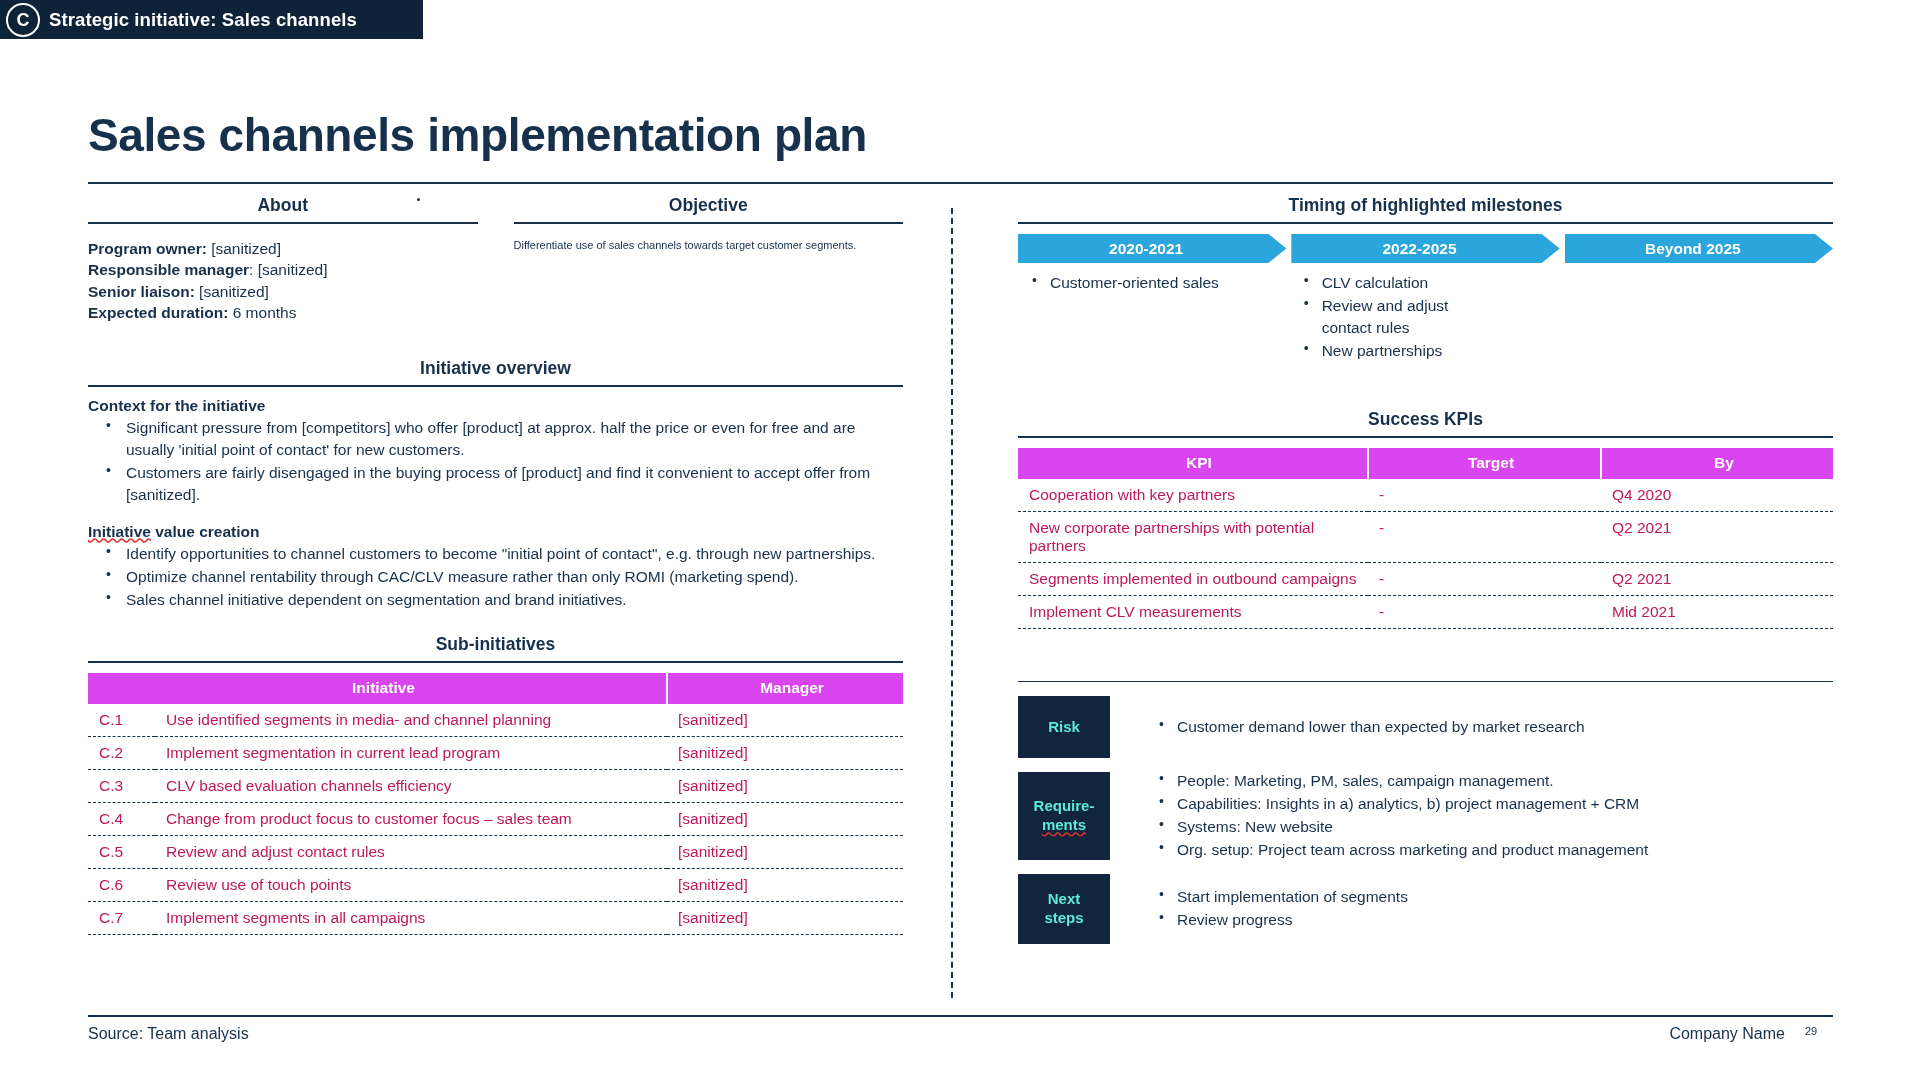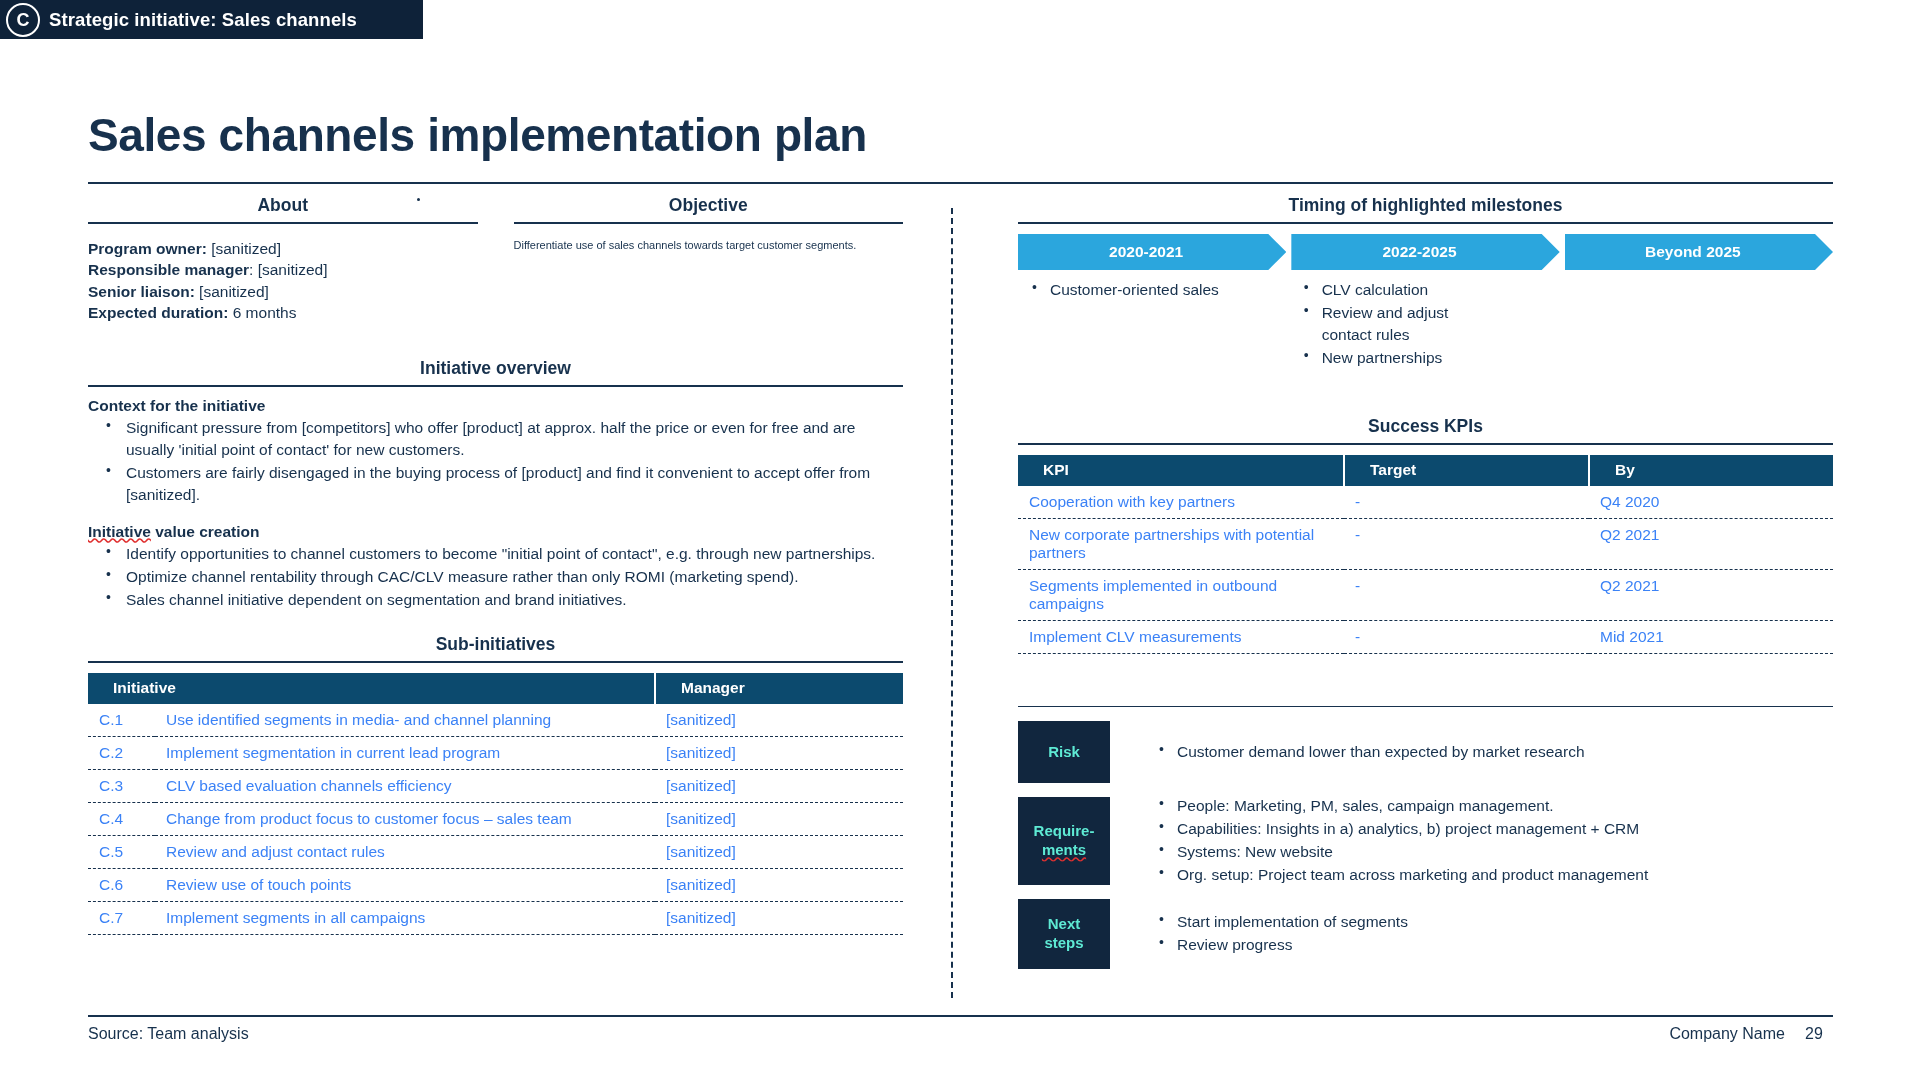"2020-2021" .chevrons { height: 36px -> 29px }
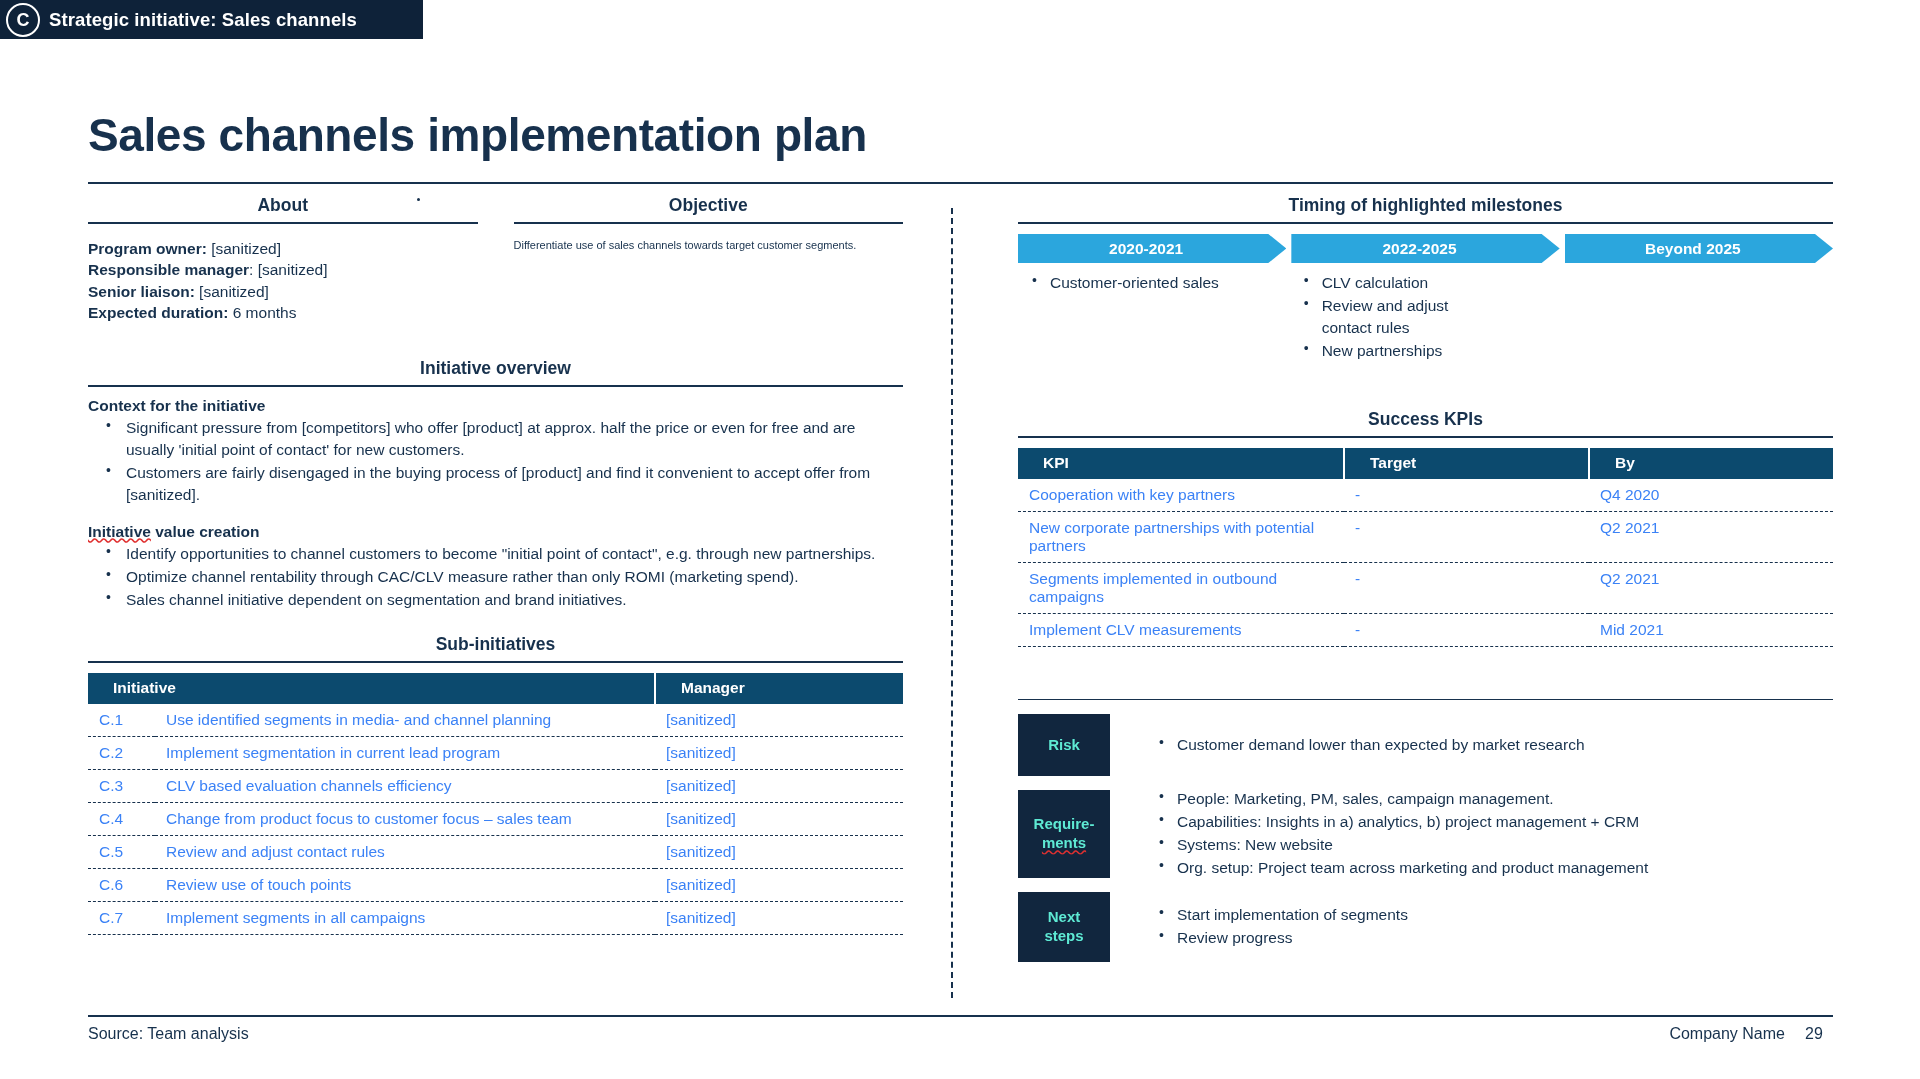"KPI" table.dt thead th { background: #0c4a6e -> #d946ef; padding: 6px 0 7px 25px -> 6px 0 7px 13px; text-align: left -> center }
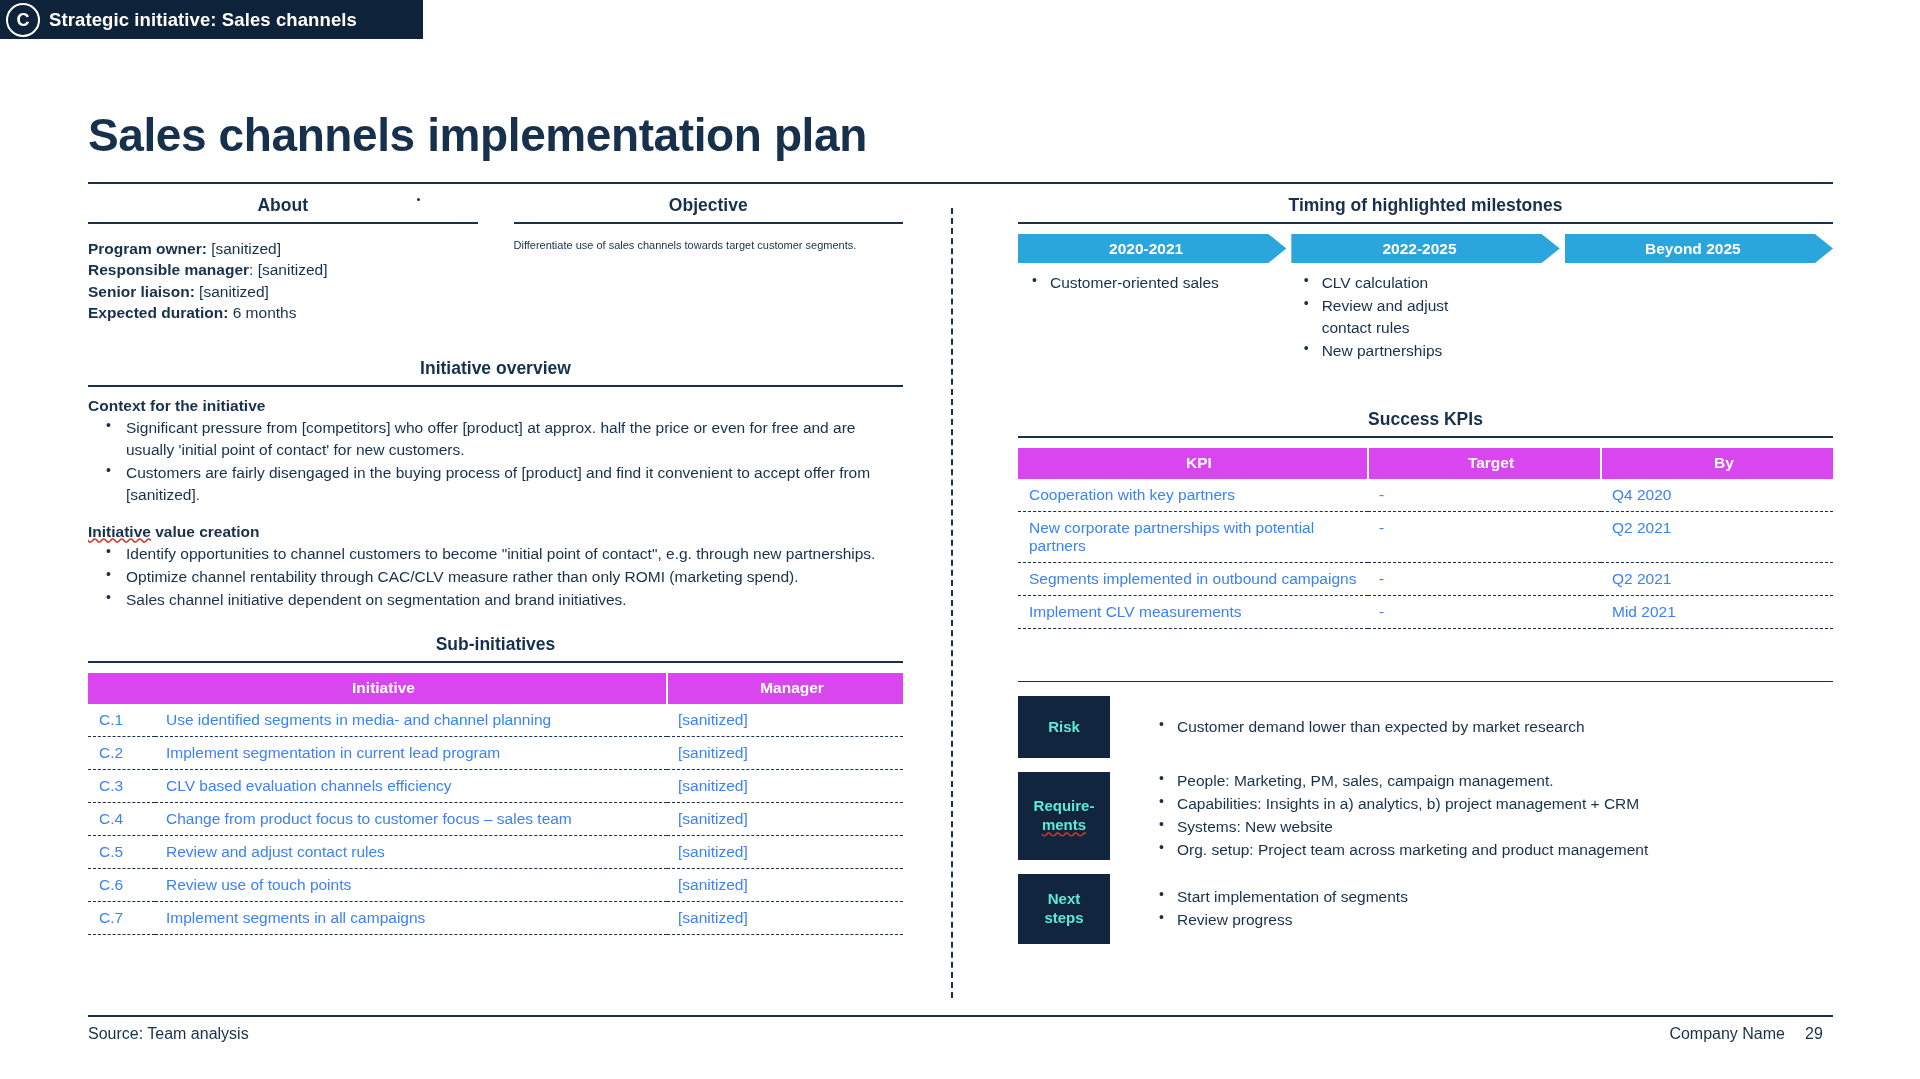"Cooperation with key partners" table.dt tbody td { color: #3b82f6 -> #be185d }
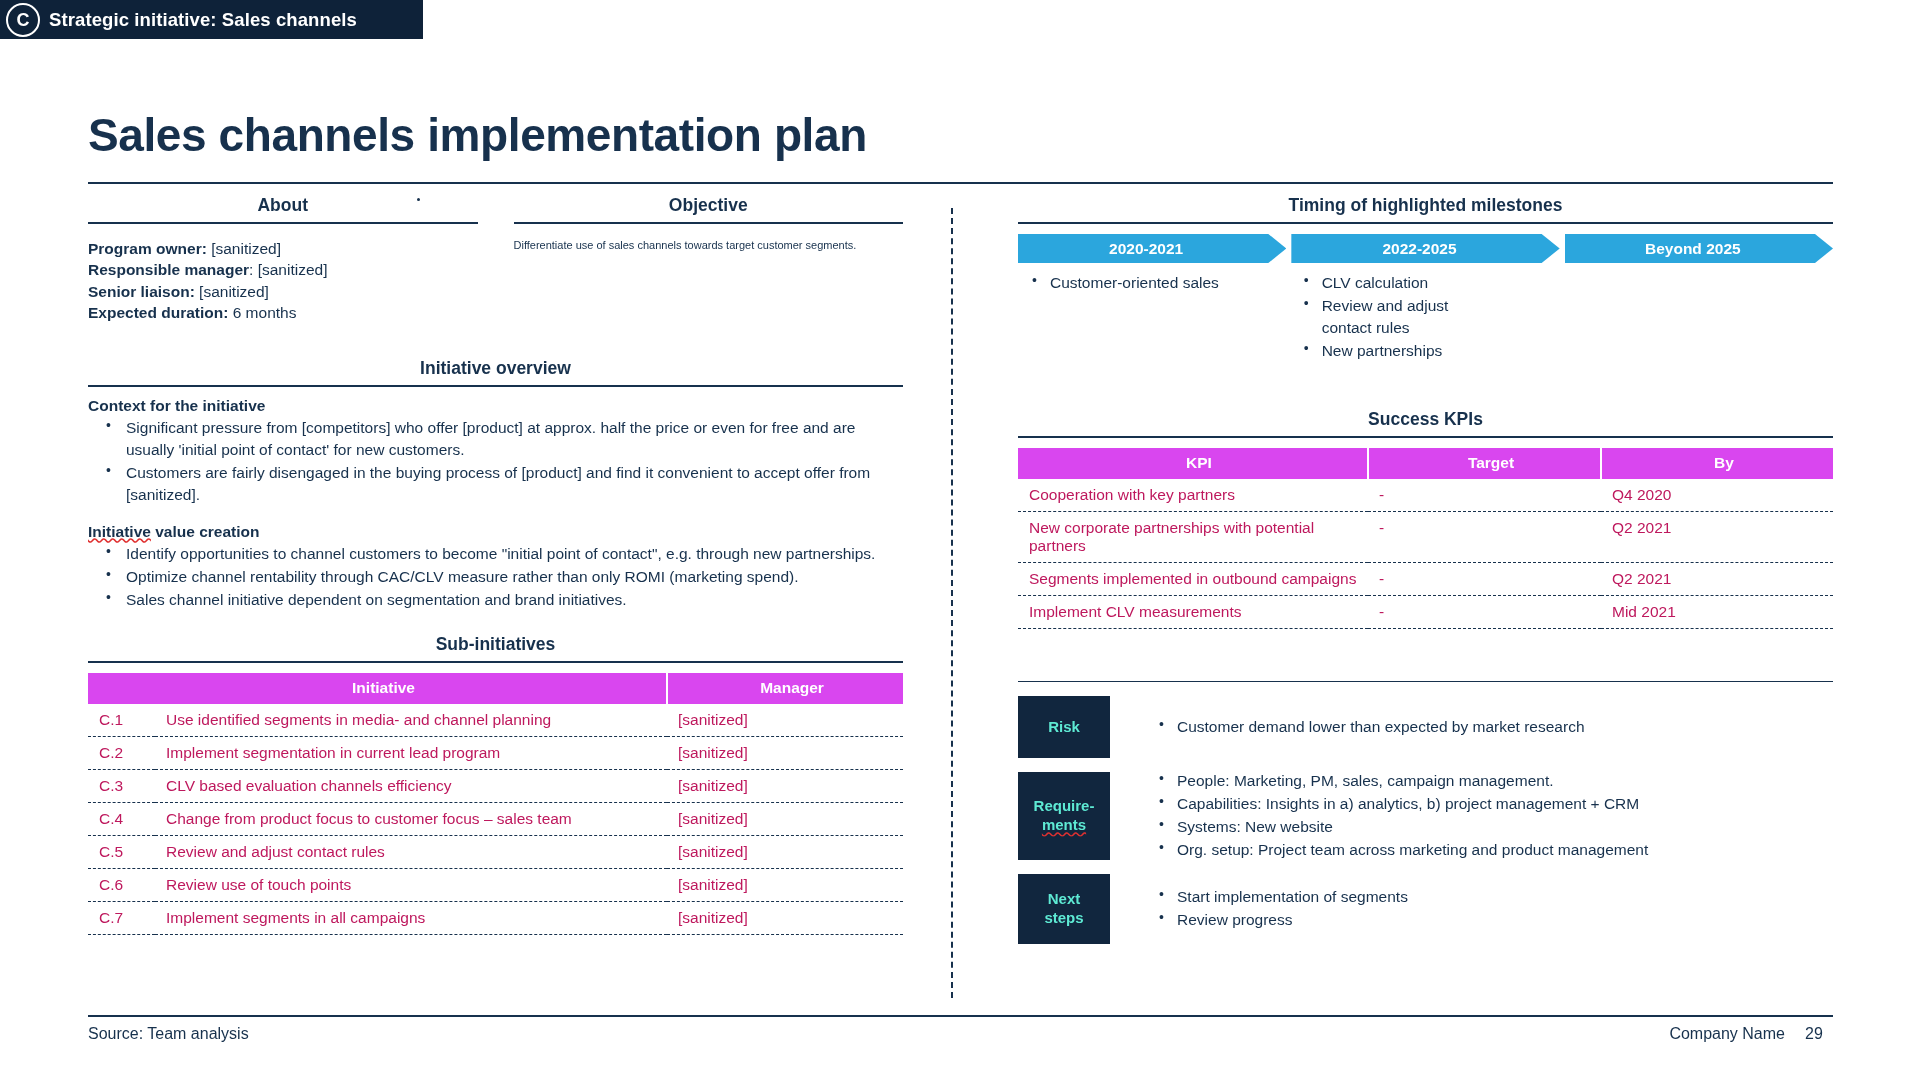"29" .footer-page { font-size: 16px -> 11px }
